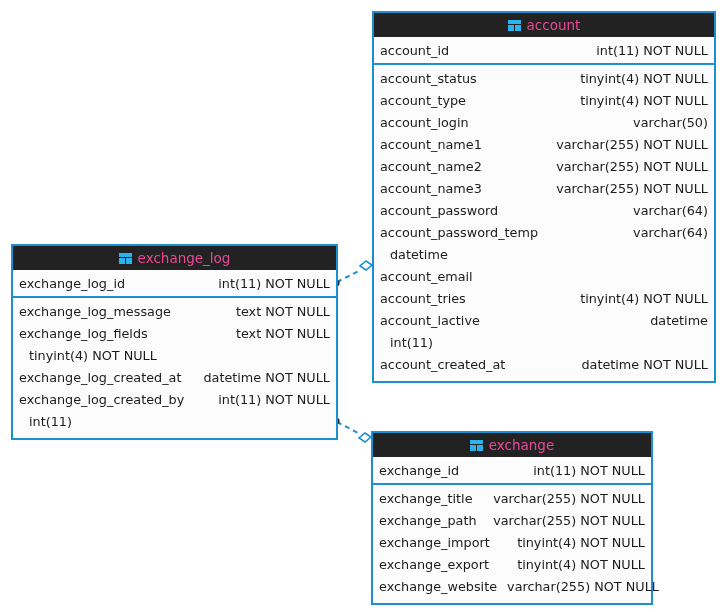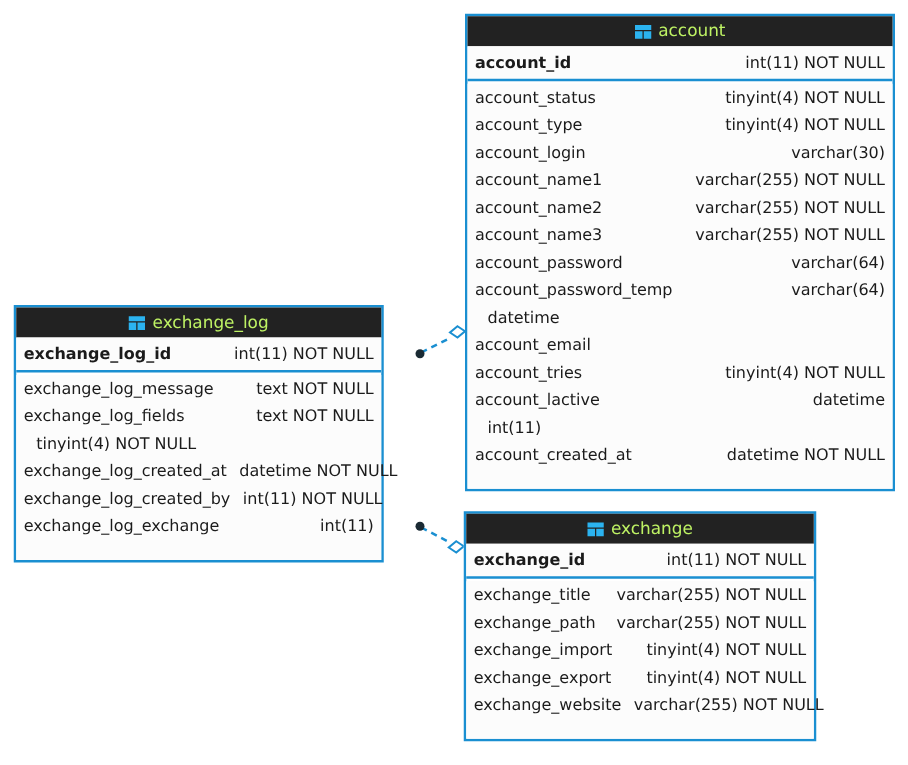"account" .entity-header { color: #bef264 -> #ec4899 }
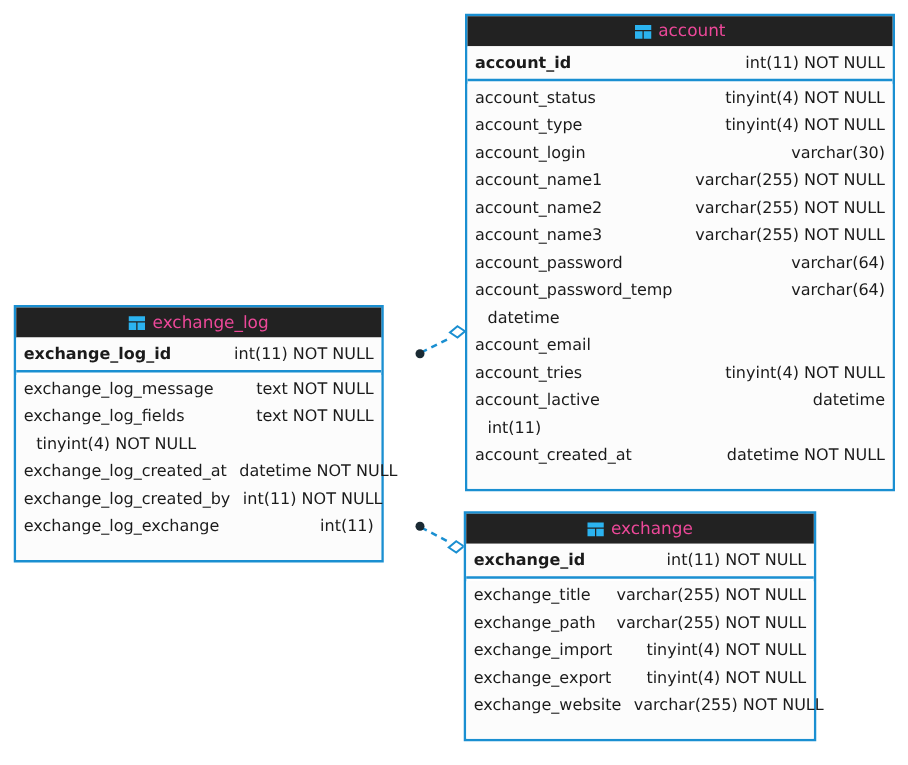"account_id" .field-row.pk .fname { font-weight: bold -> normal }
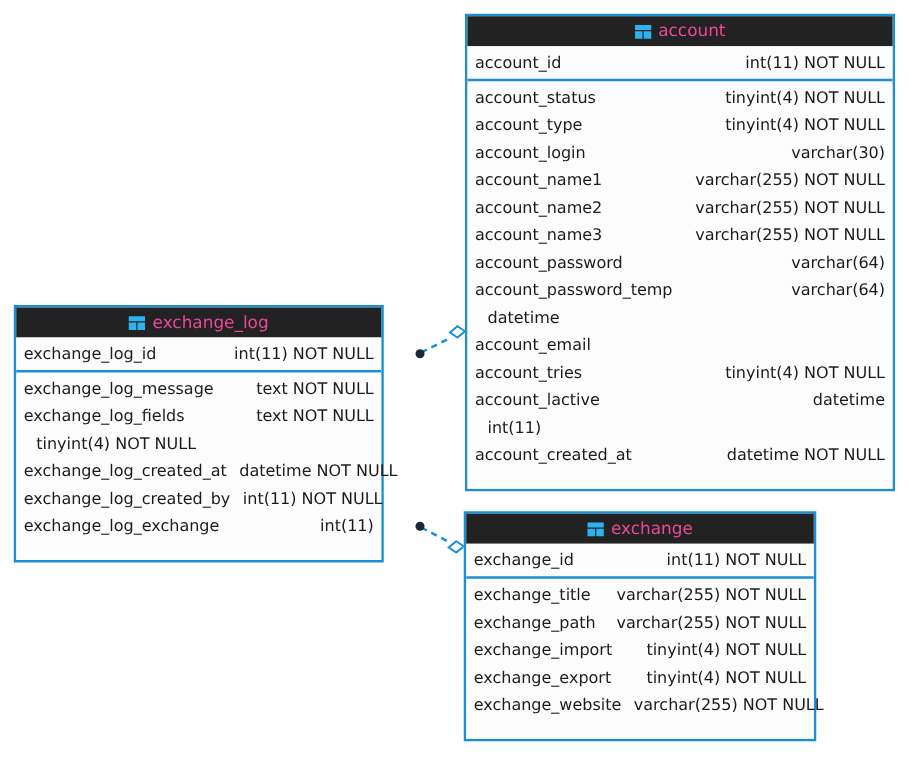"account_status" .field-block { padding-bottom: 16px -> 6px }
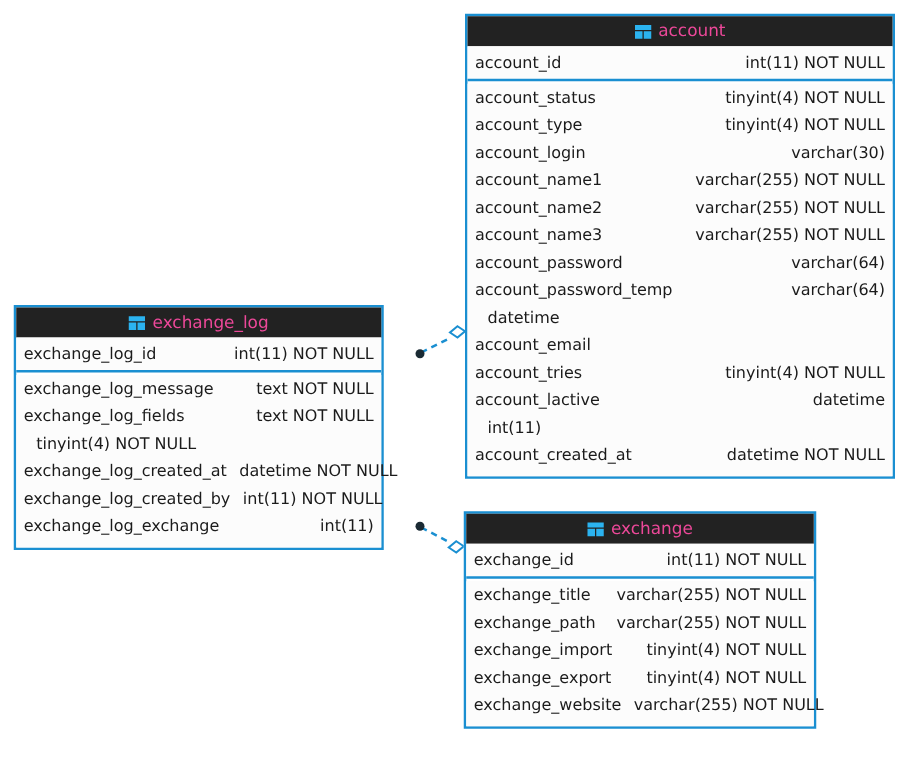"varchar(30)" span.ftype { text: 30 -> 50 }
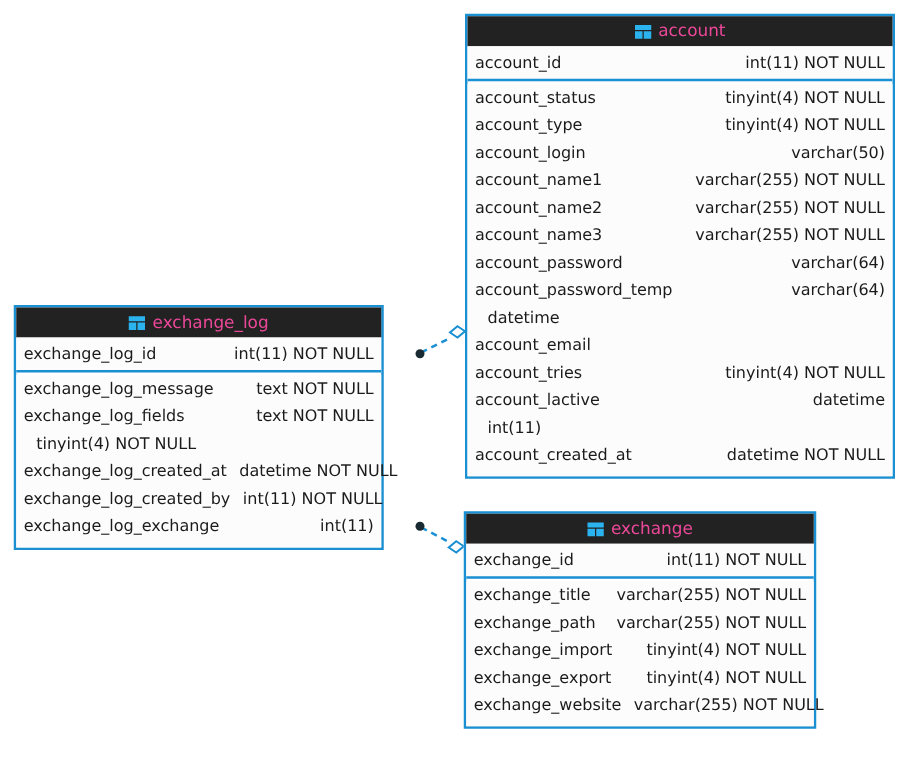"exchange_log" div.entity { width: 296px -> 327px }
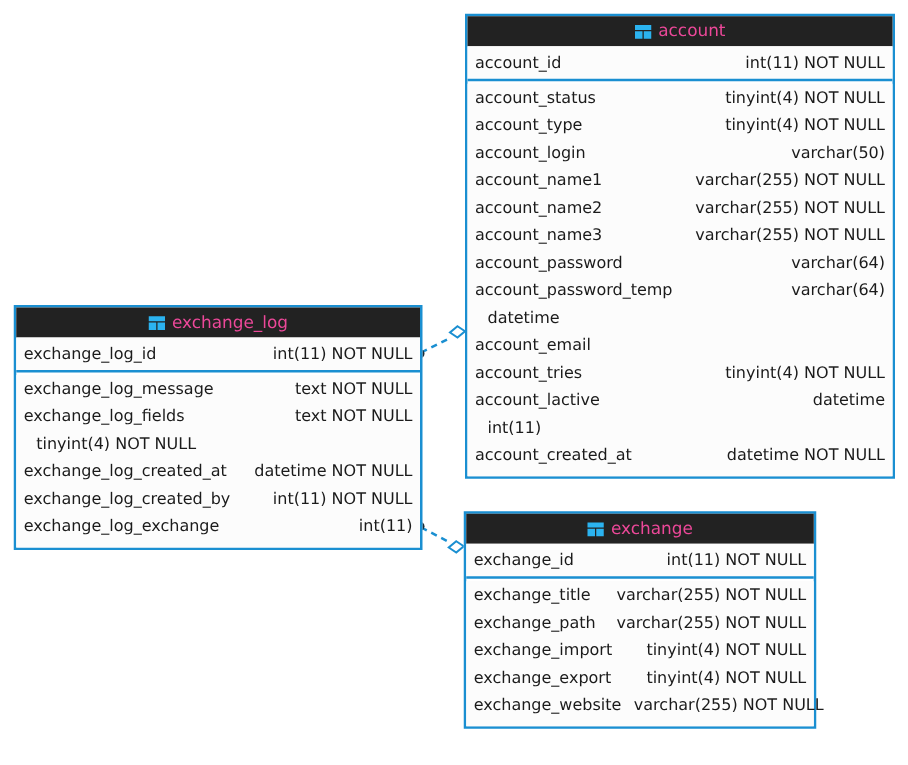"exchange_log_exchange" span.fname { html: <span>exchange_log_exchange</span> -> none }
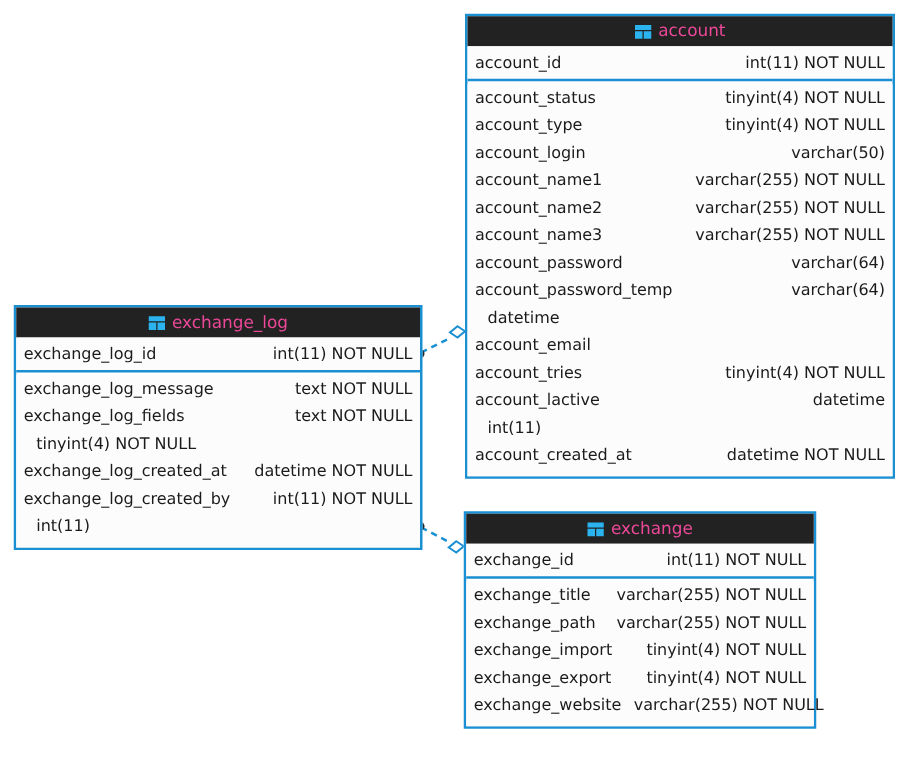"exchange" div.entity { top: 409px -> 431px }
